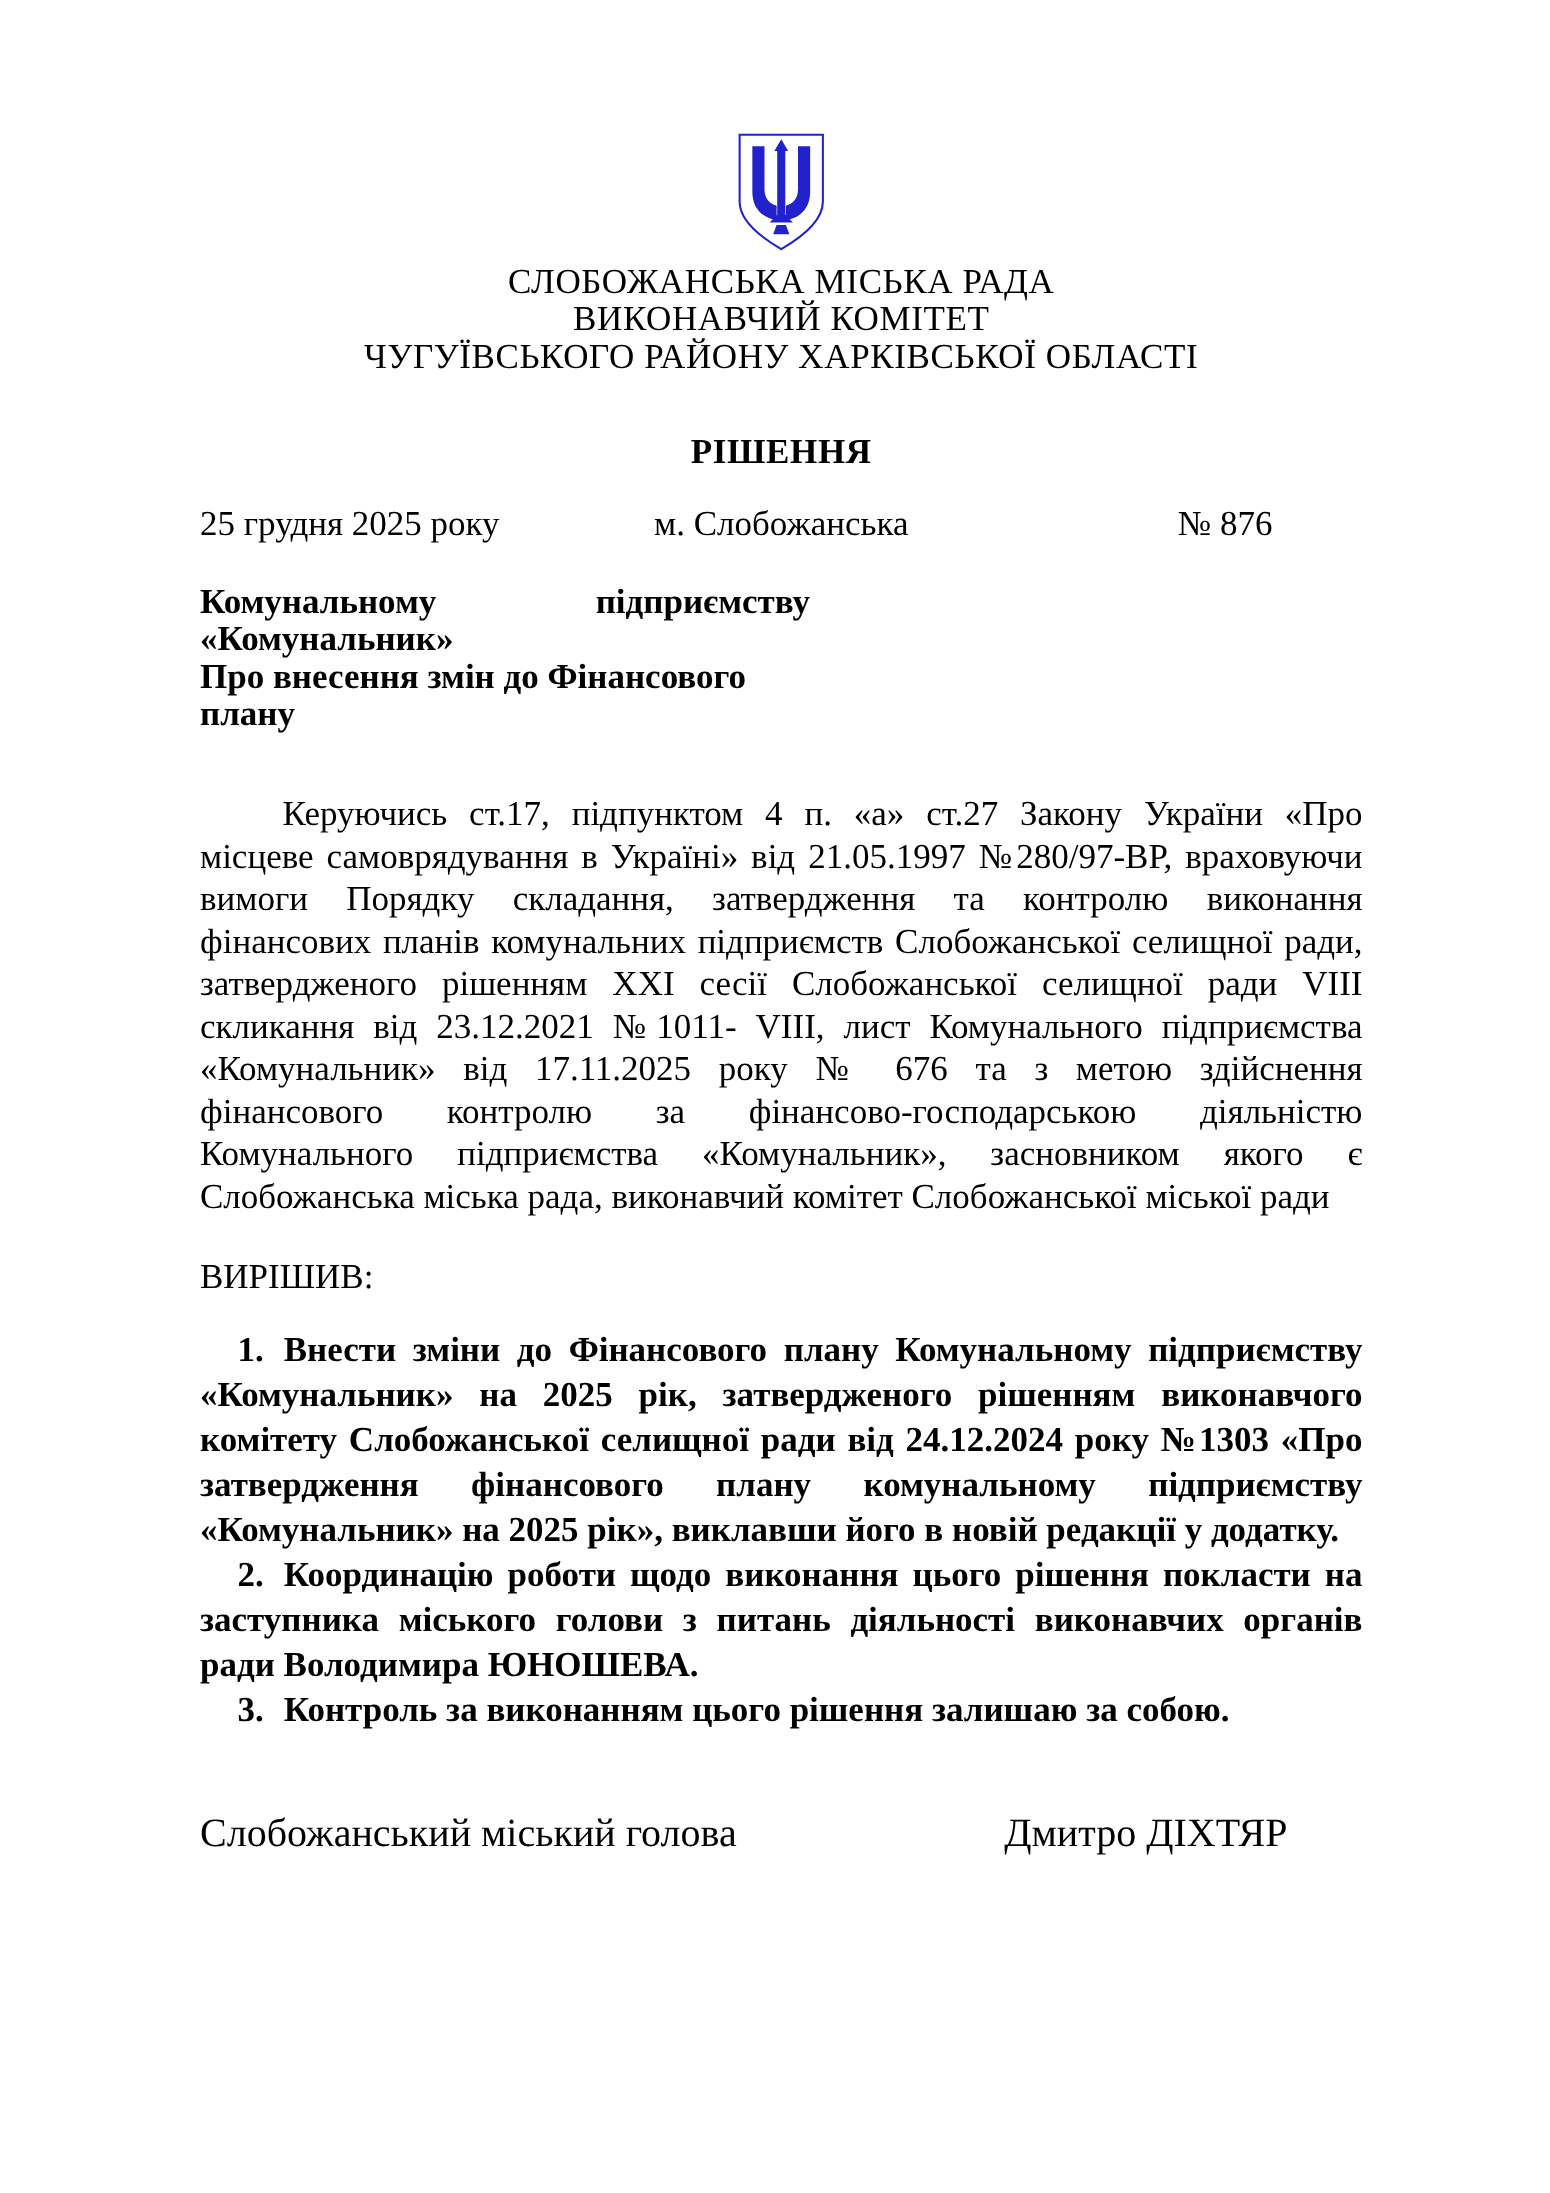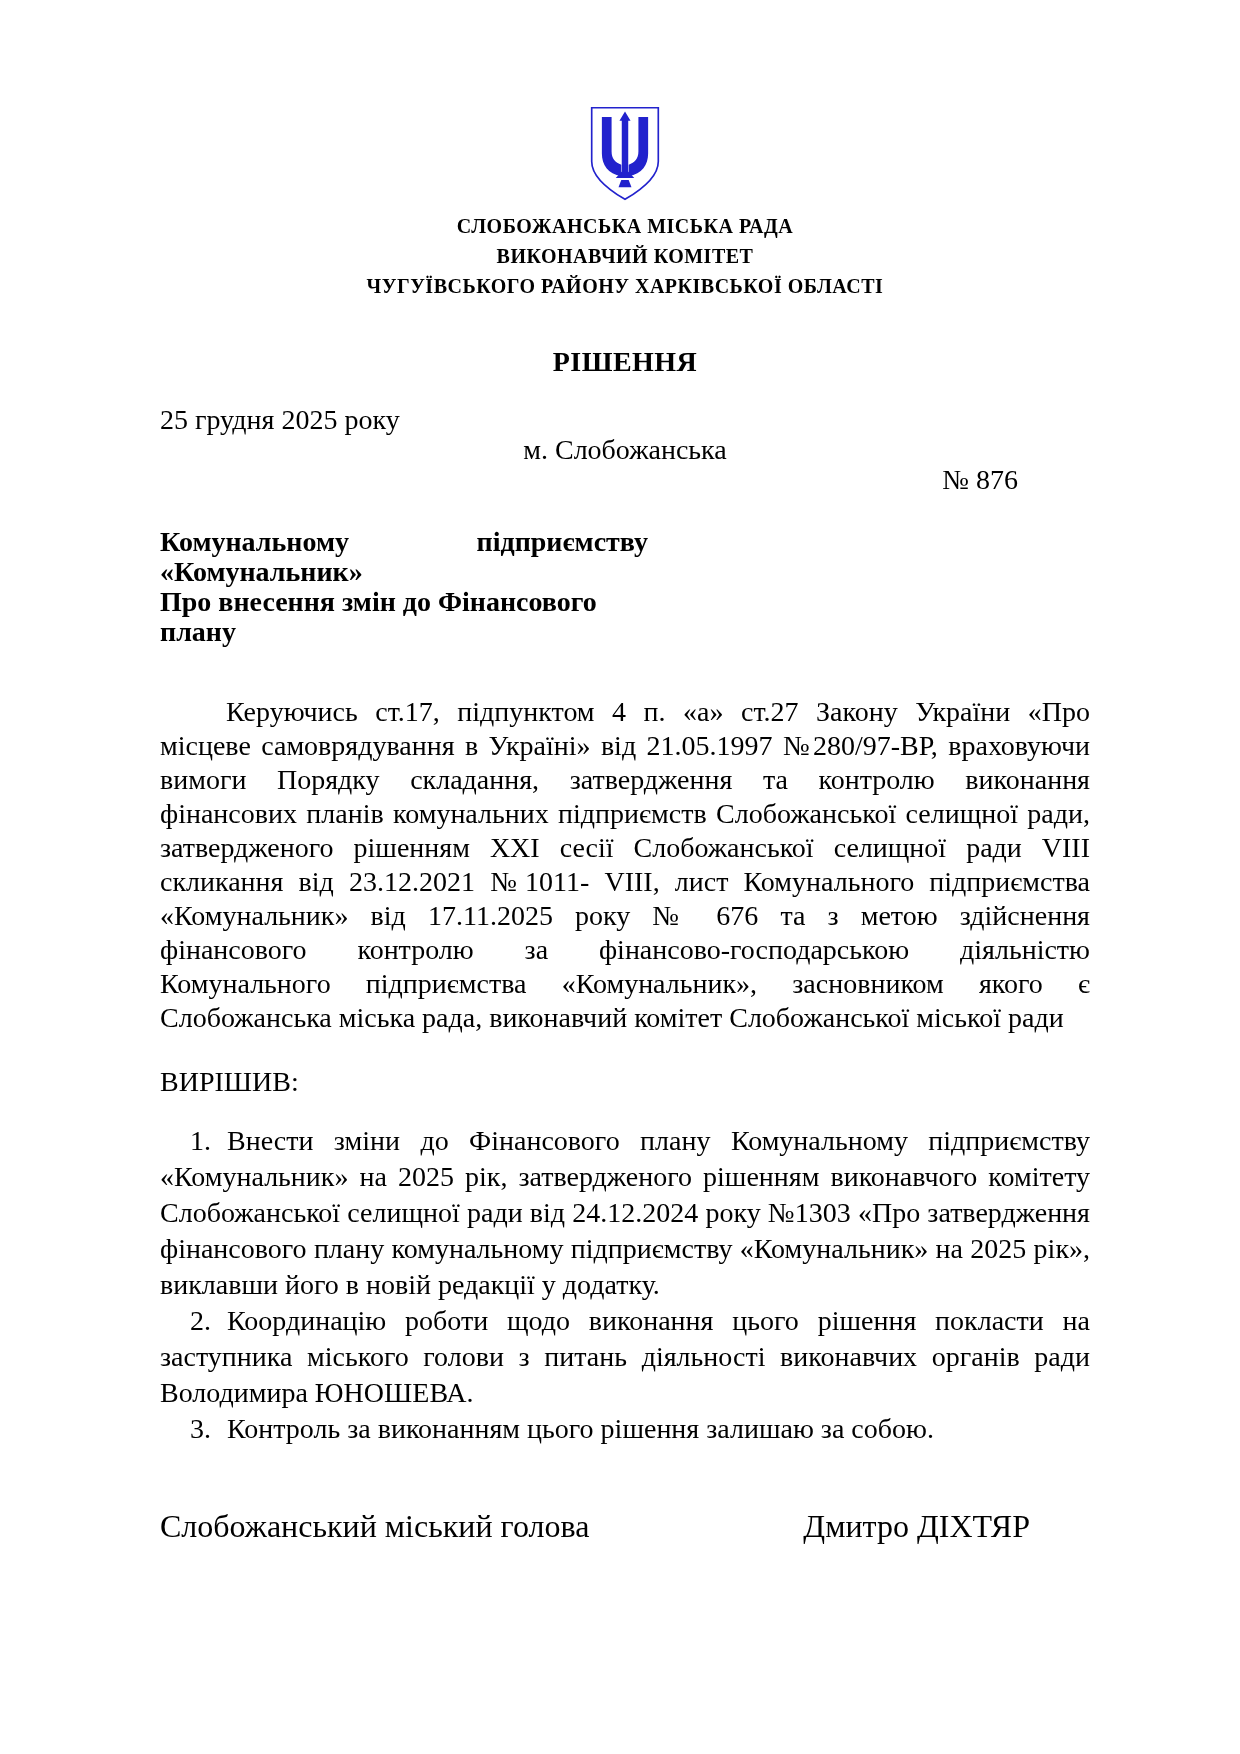"СЛОБОЖАНСЬКА МІСЬКА РАДА" .org-line { font-size: 20px -> 28px; font-weight: 700 -> 400 }
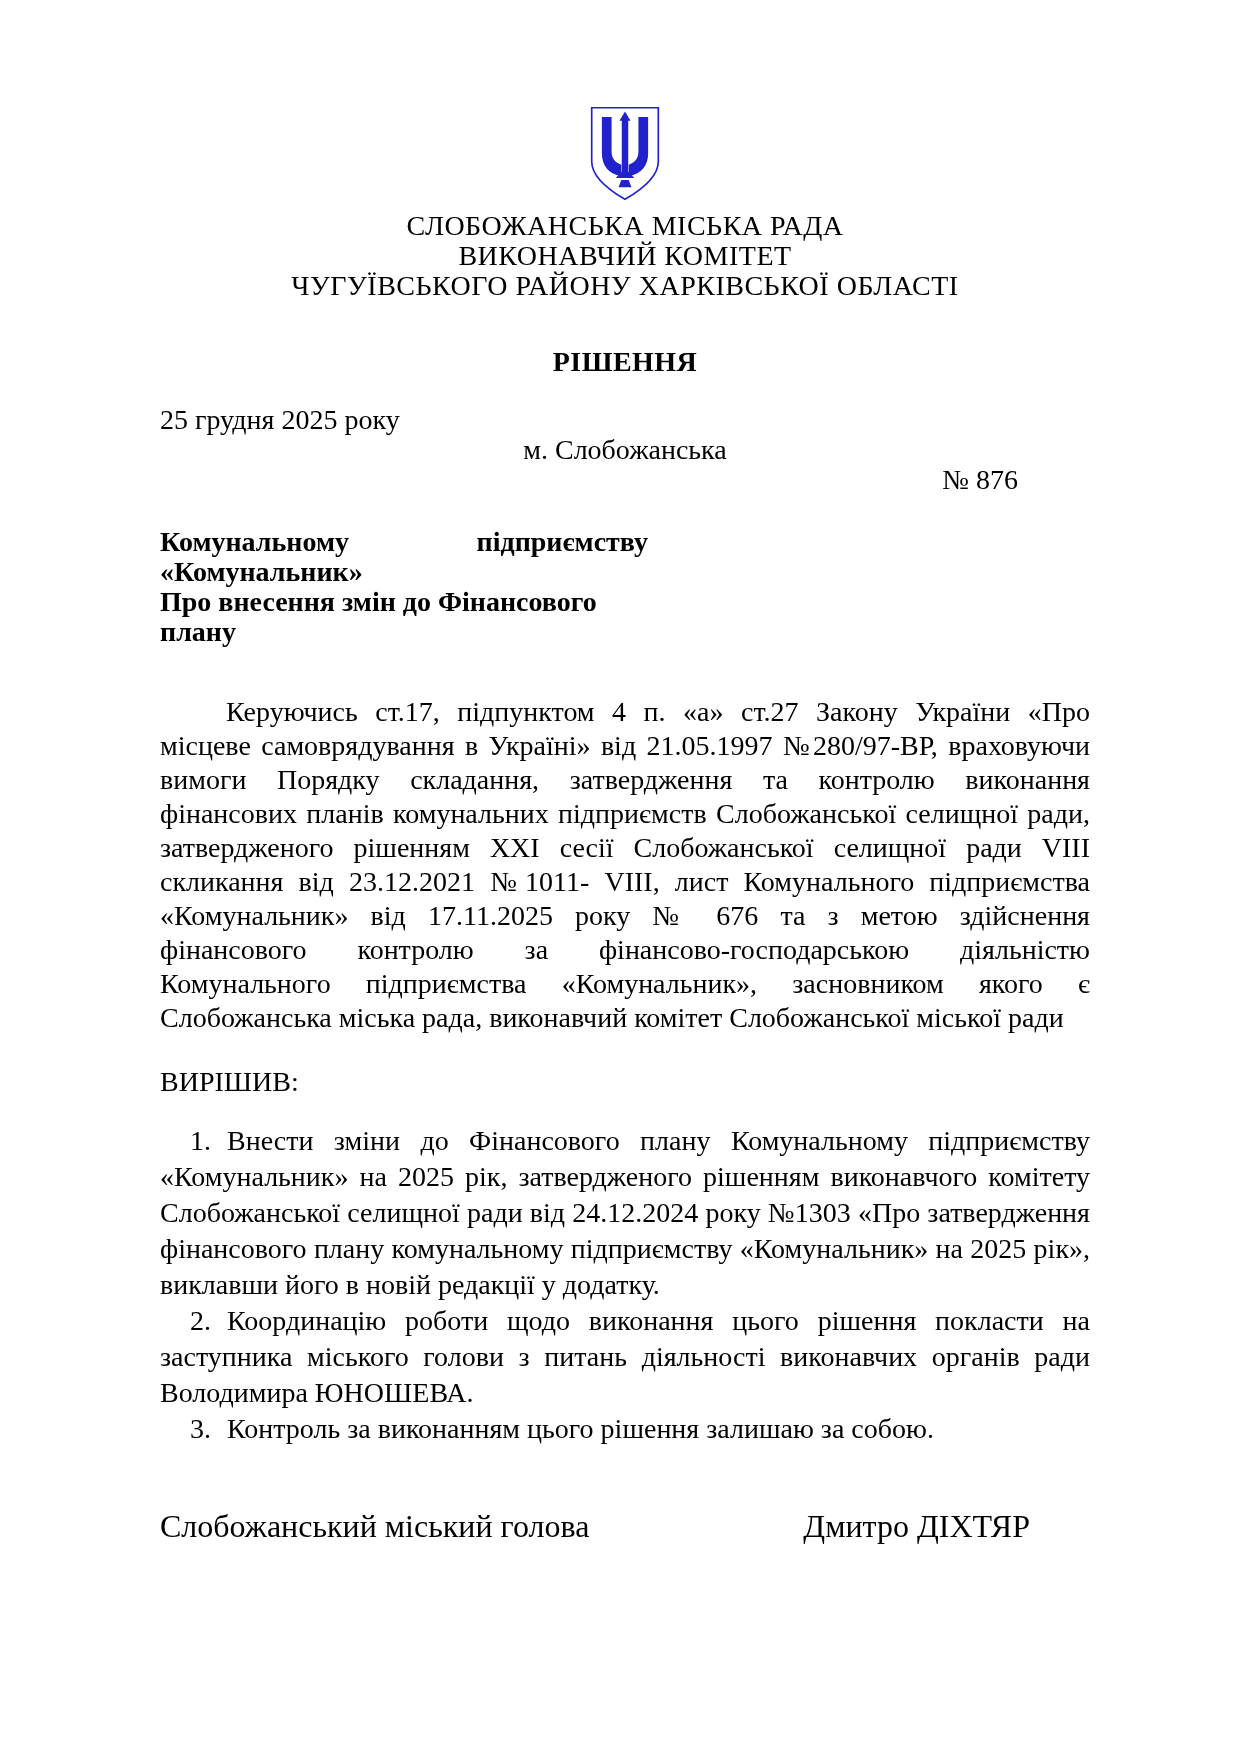"25 грудня 2025 року" .meta-row { grid-template-columns: 1fr -> 1fr 1fr 1fr }
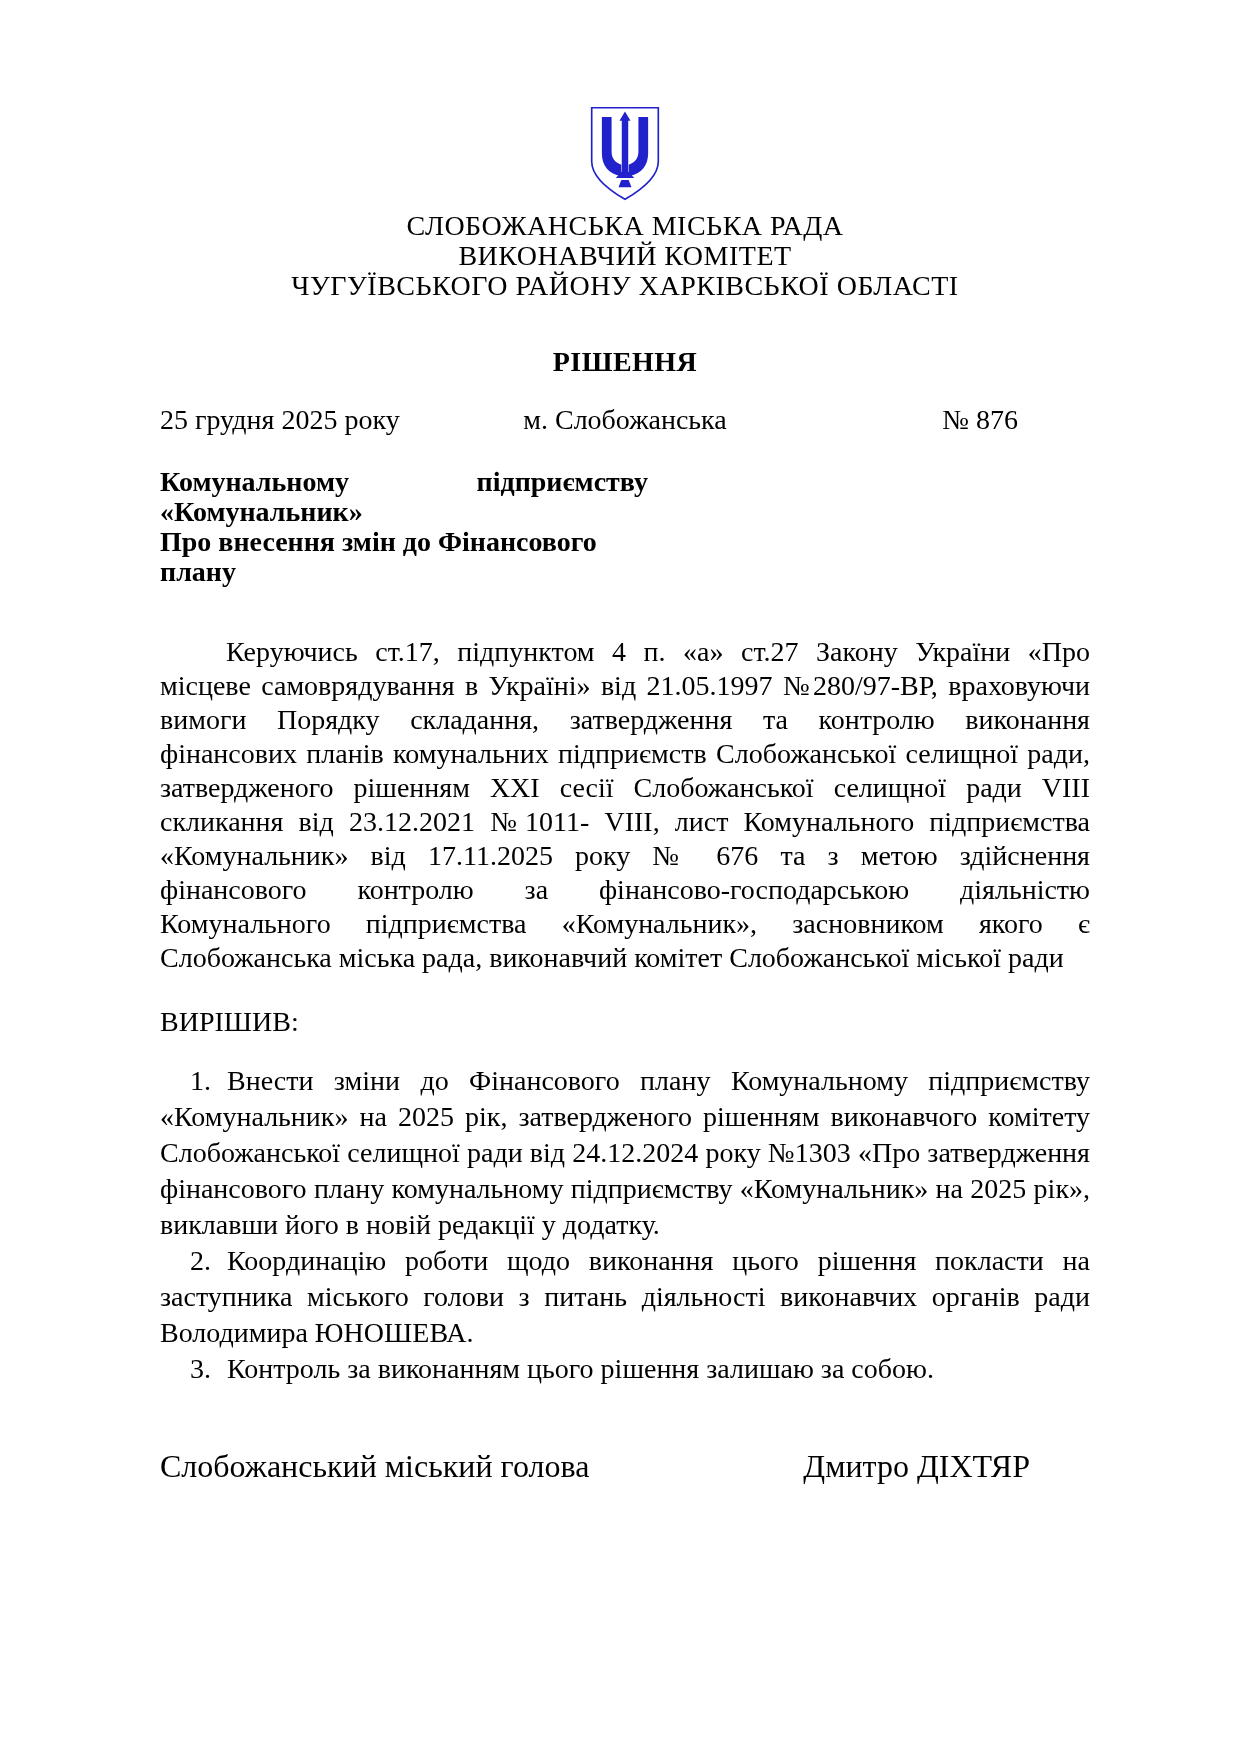"1. Внести зміни до Фінансового" .item { font-weight: none -> bold }
